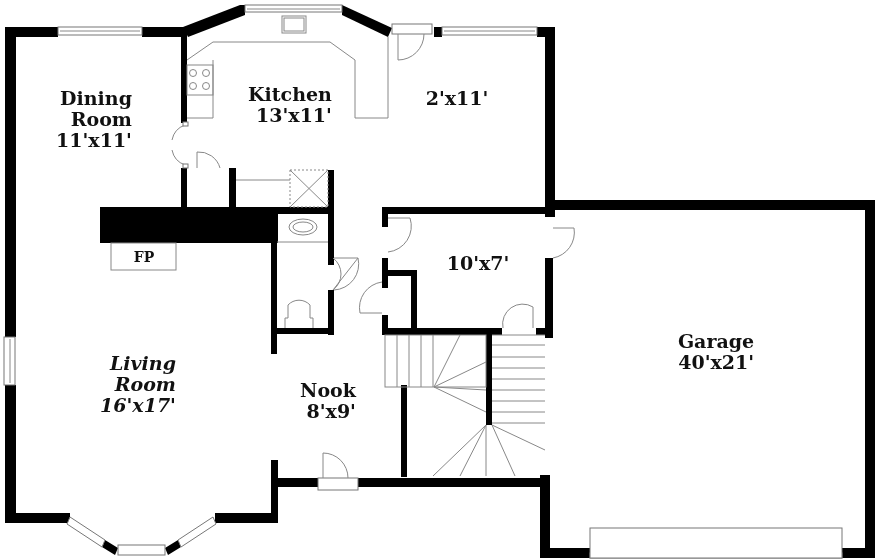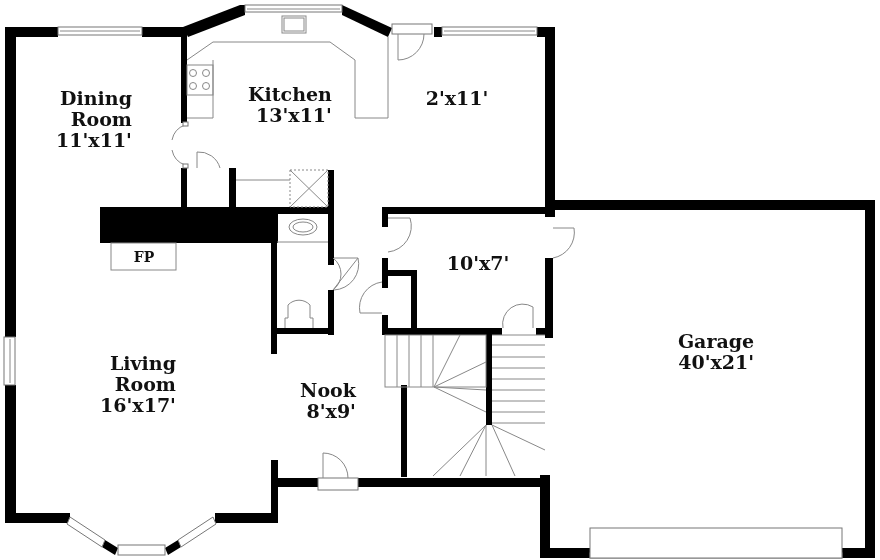"Living" div.lbl { font-style: none -> italic }
